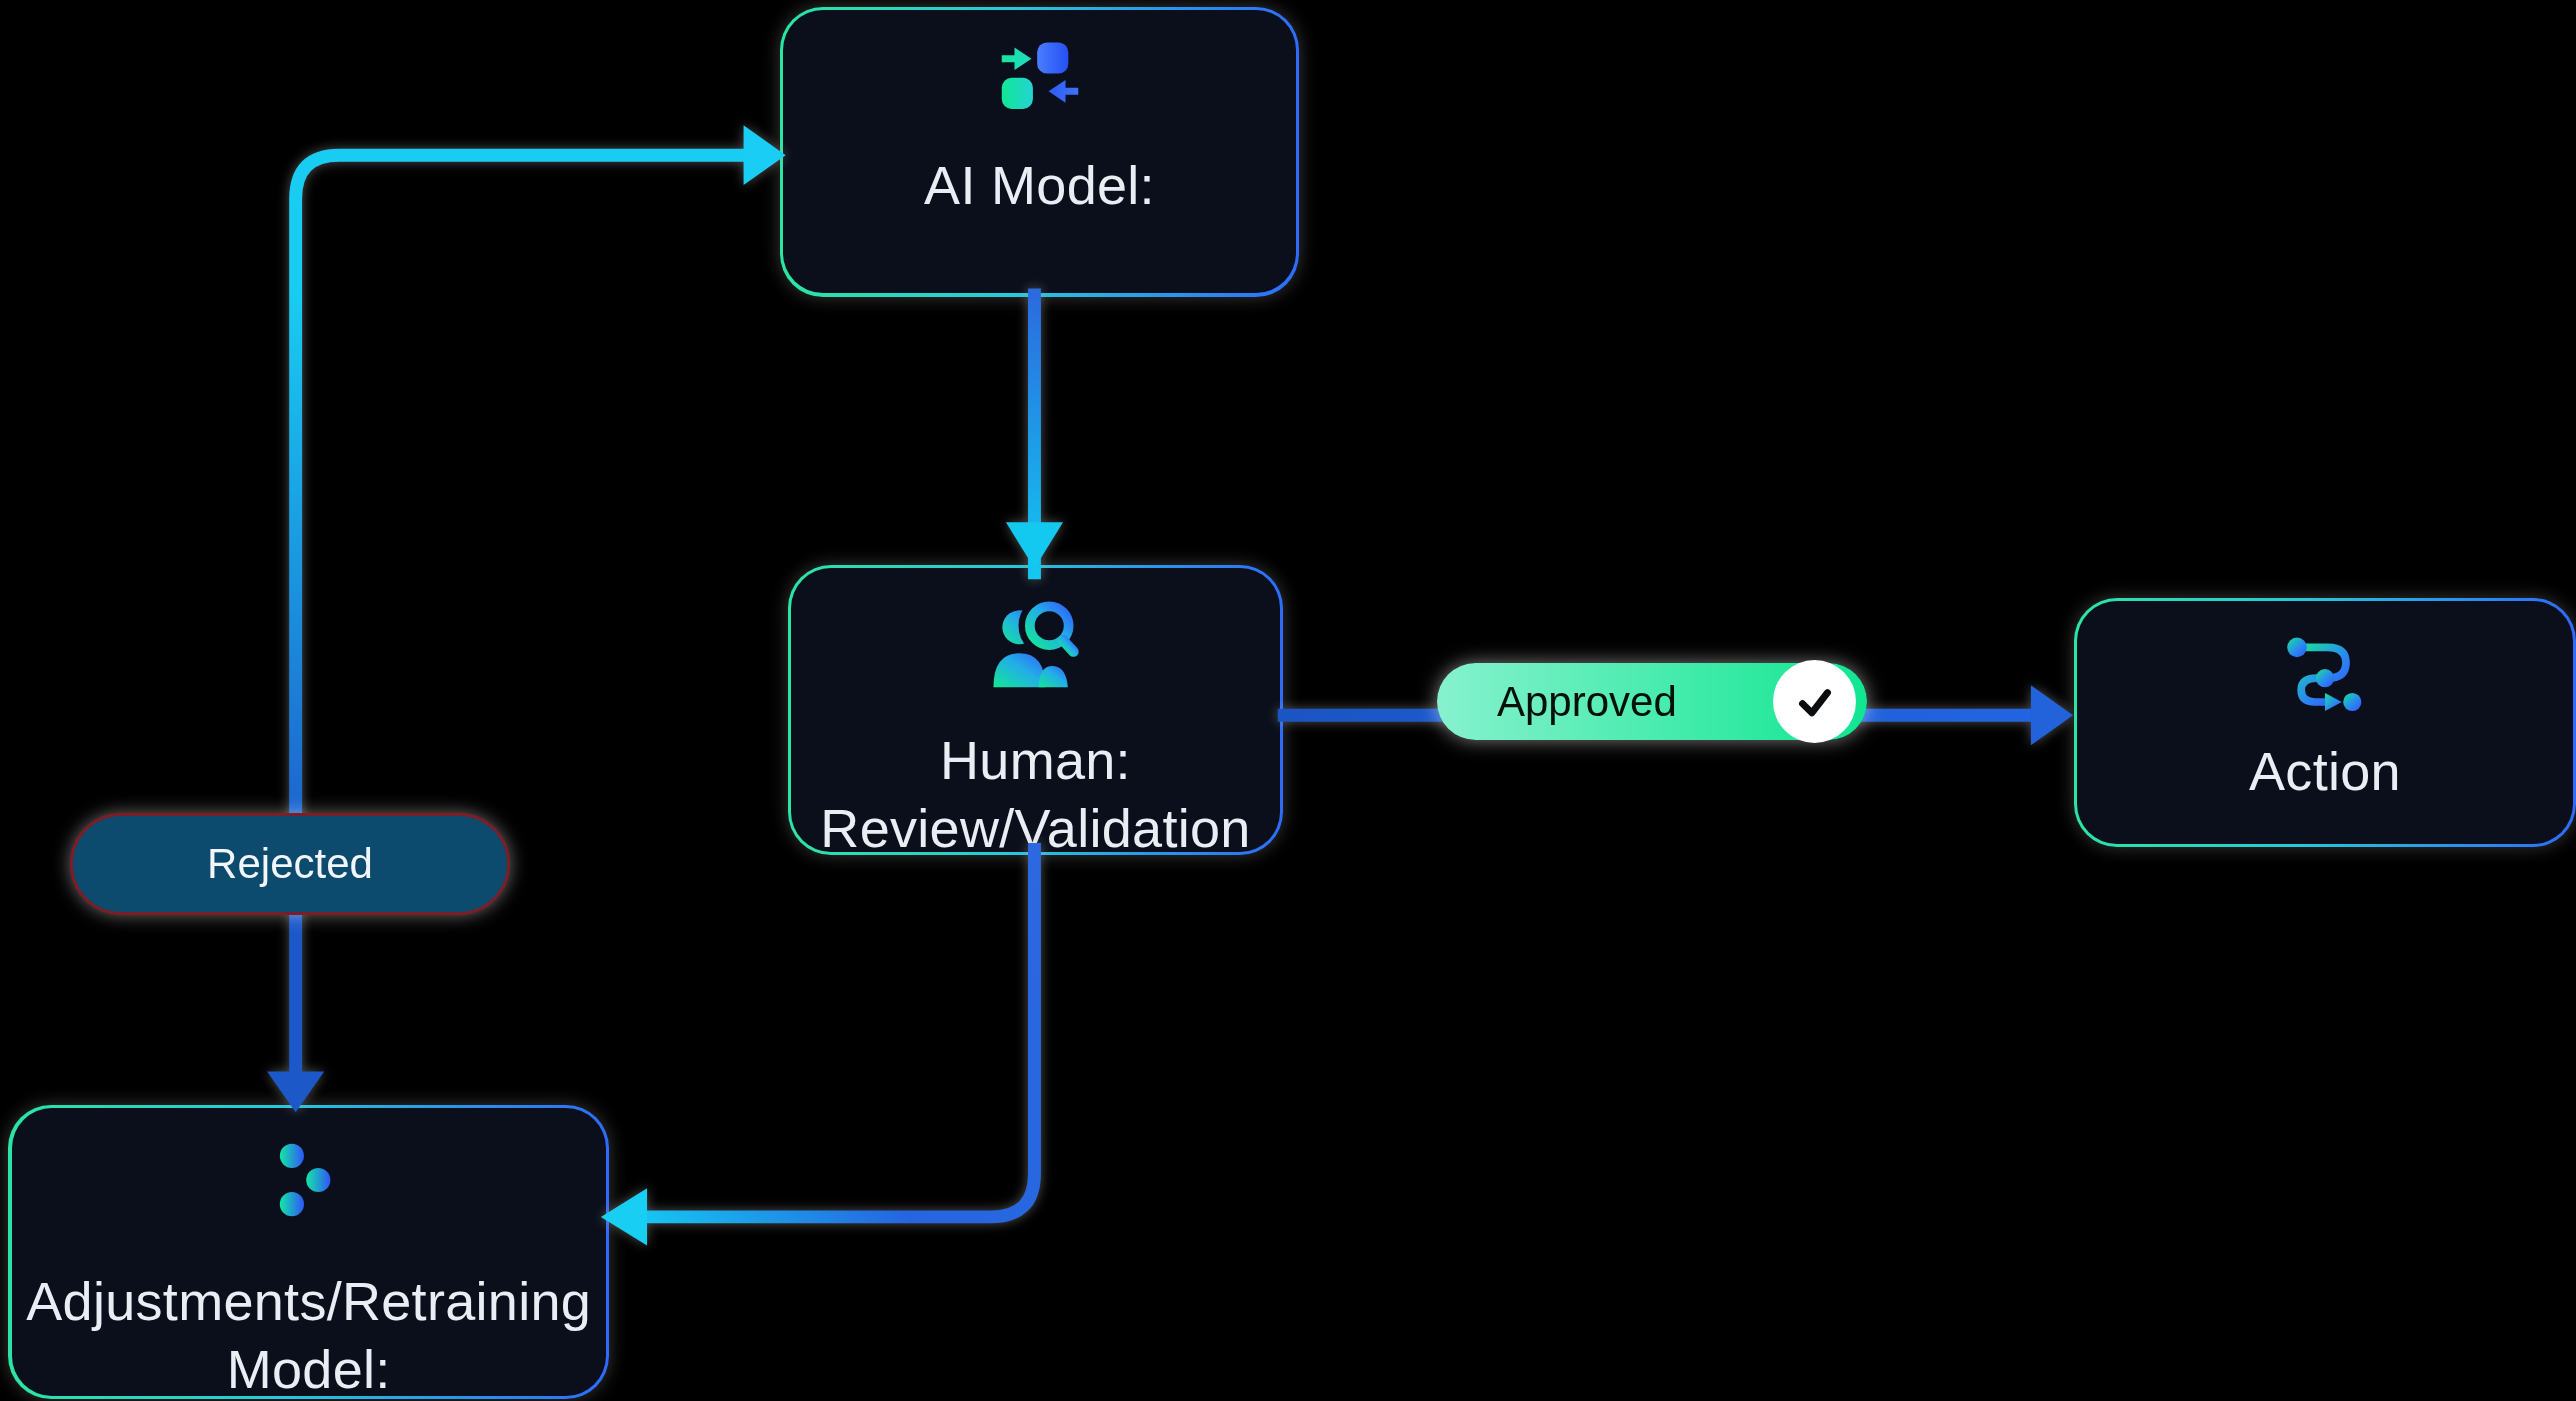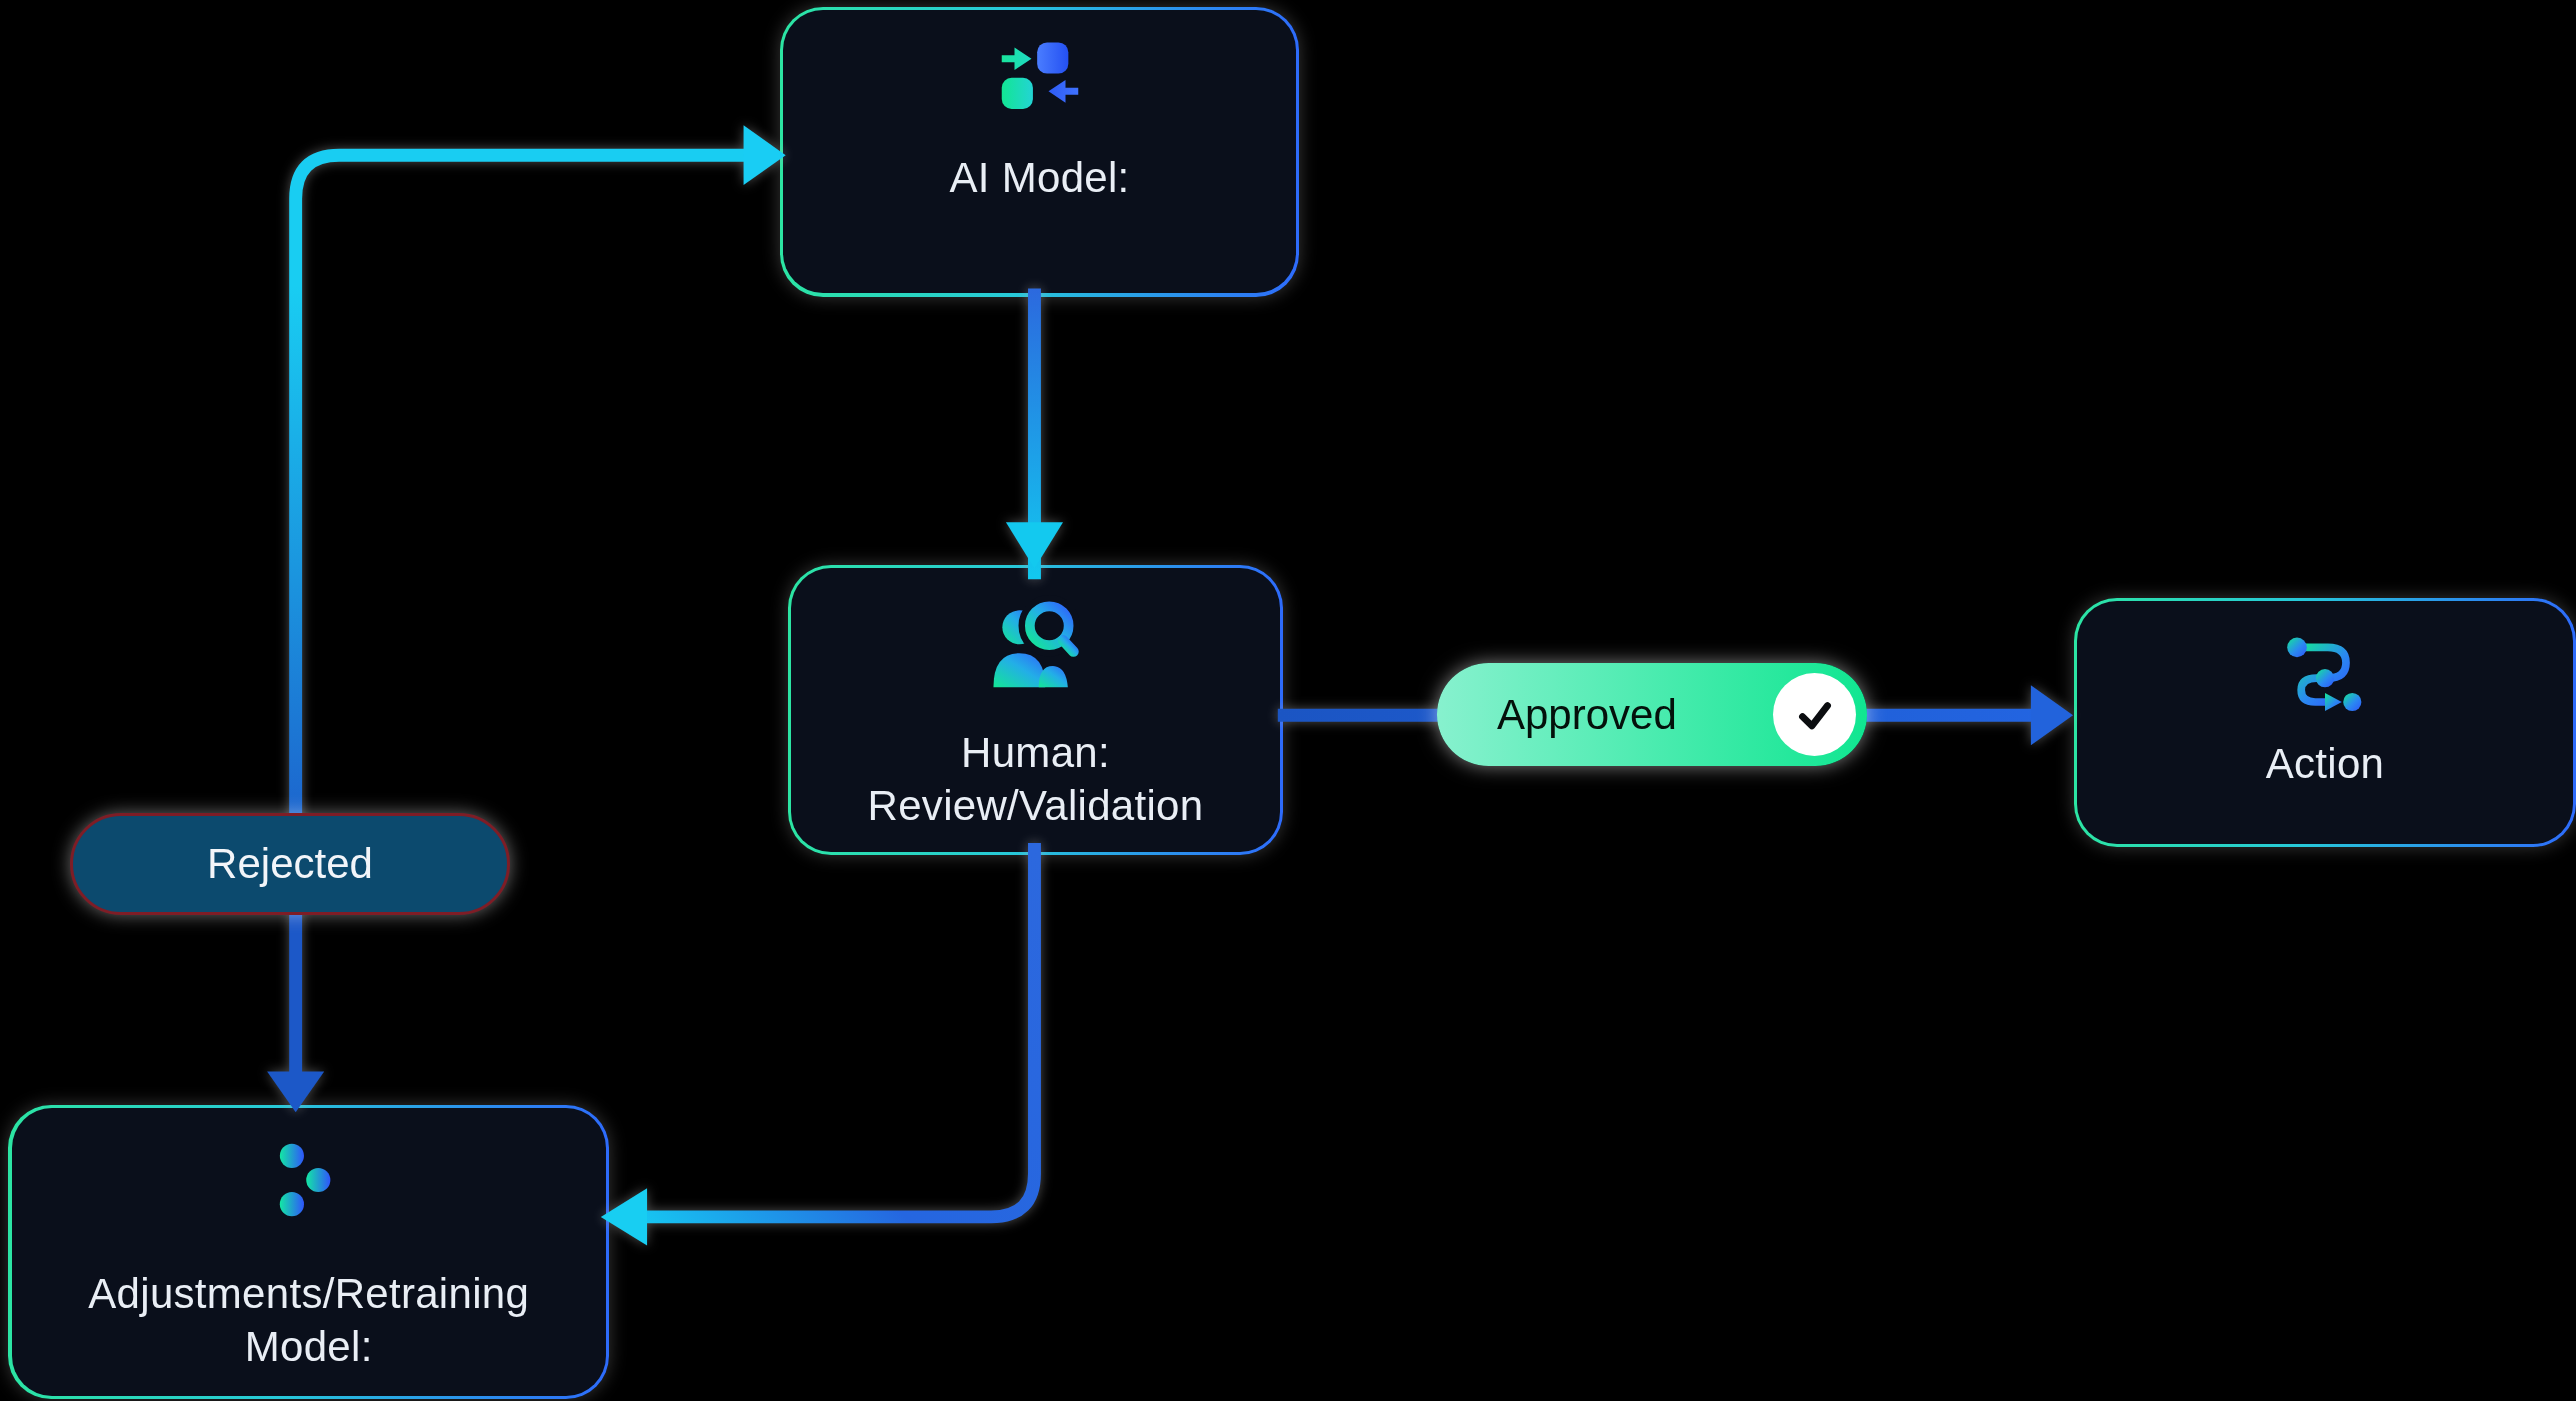"AI Model:" .node-label { font-size: 42px -> 54px }
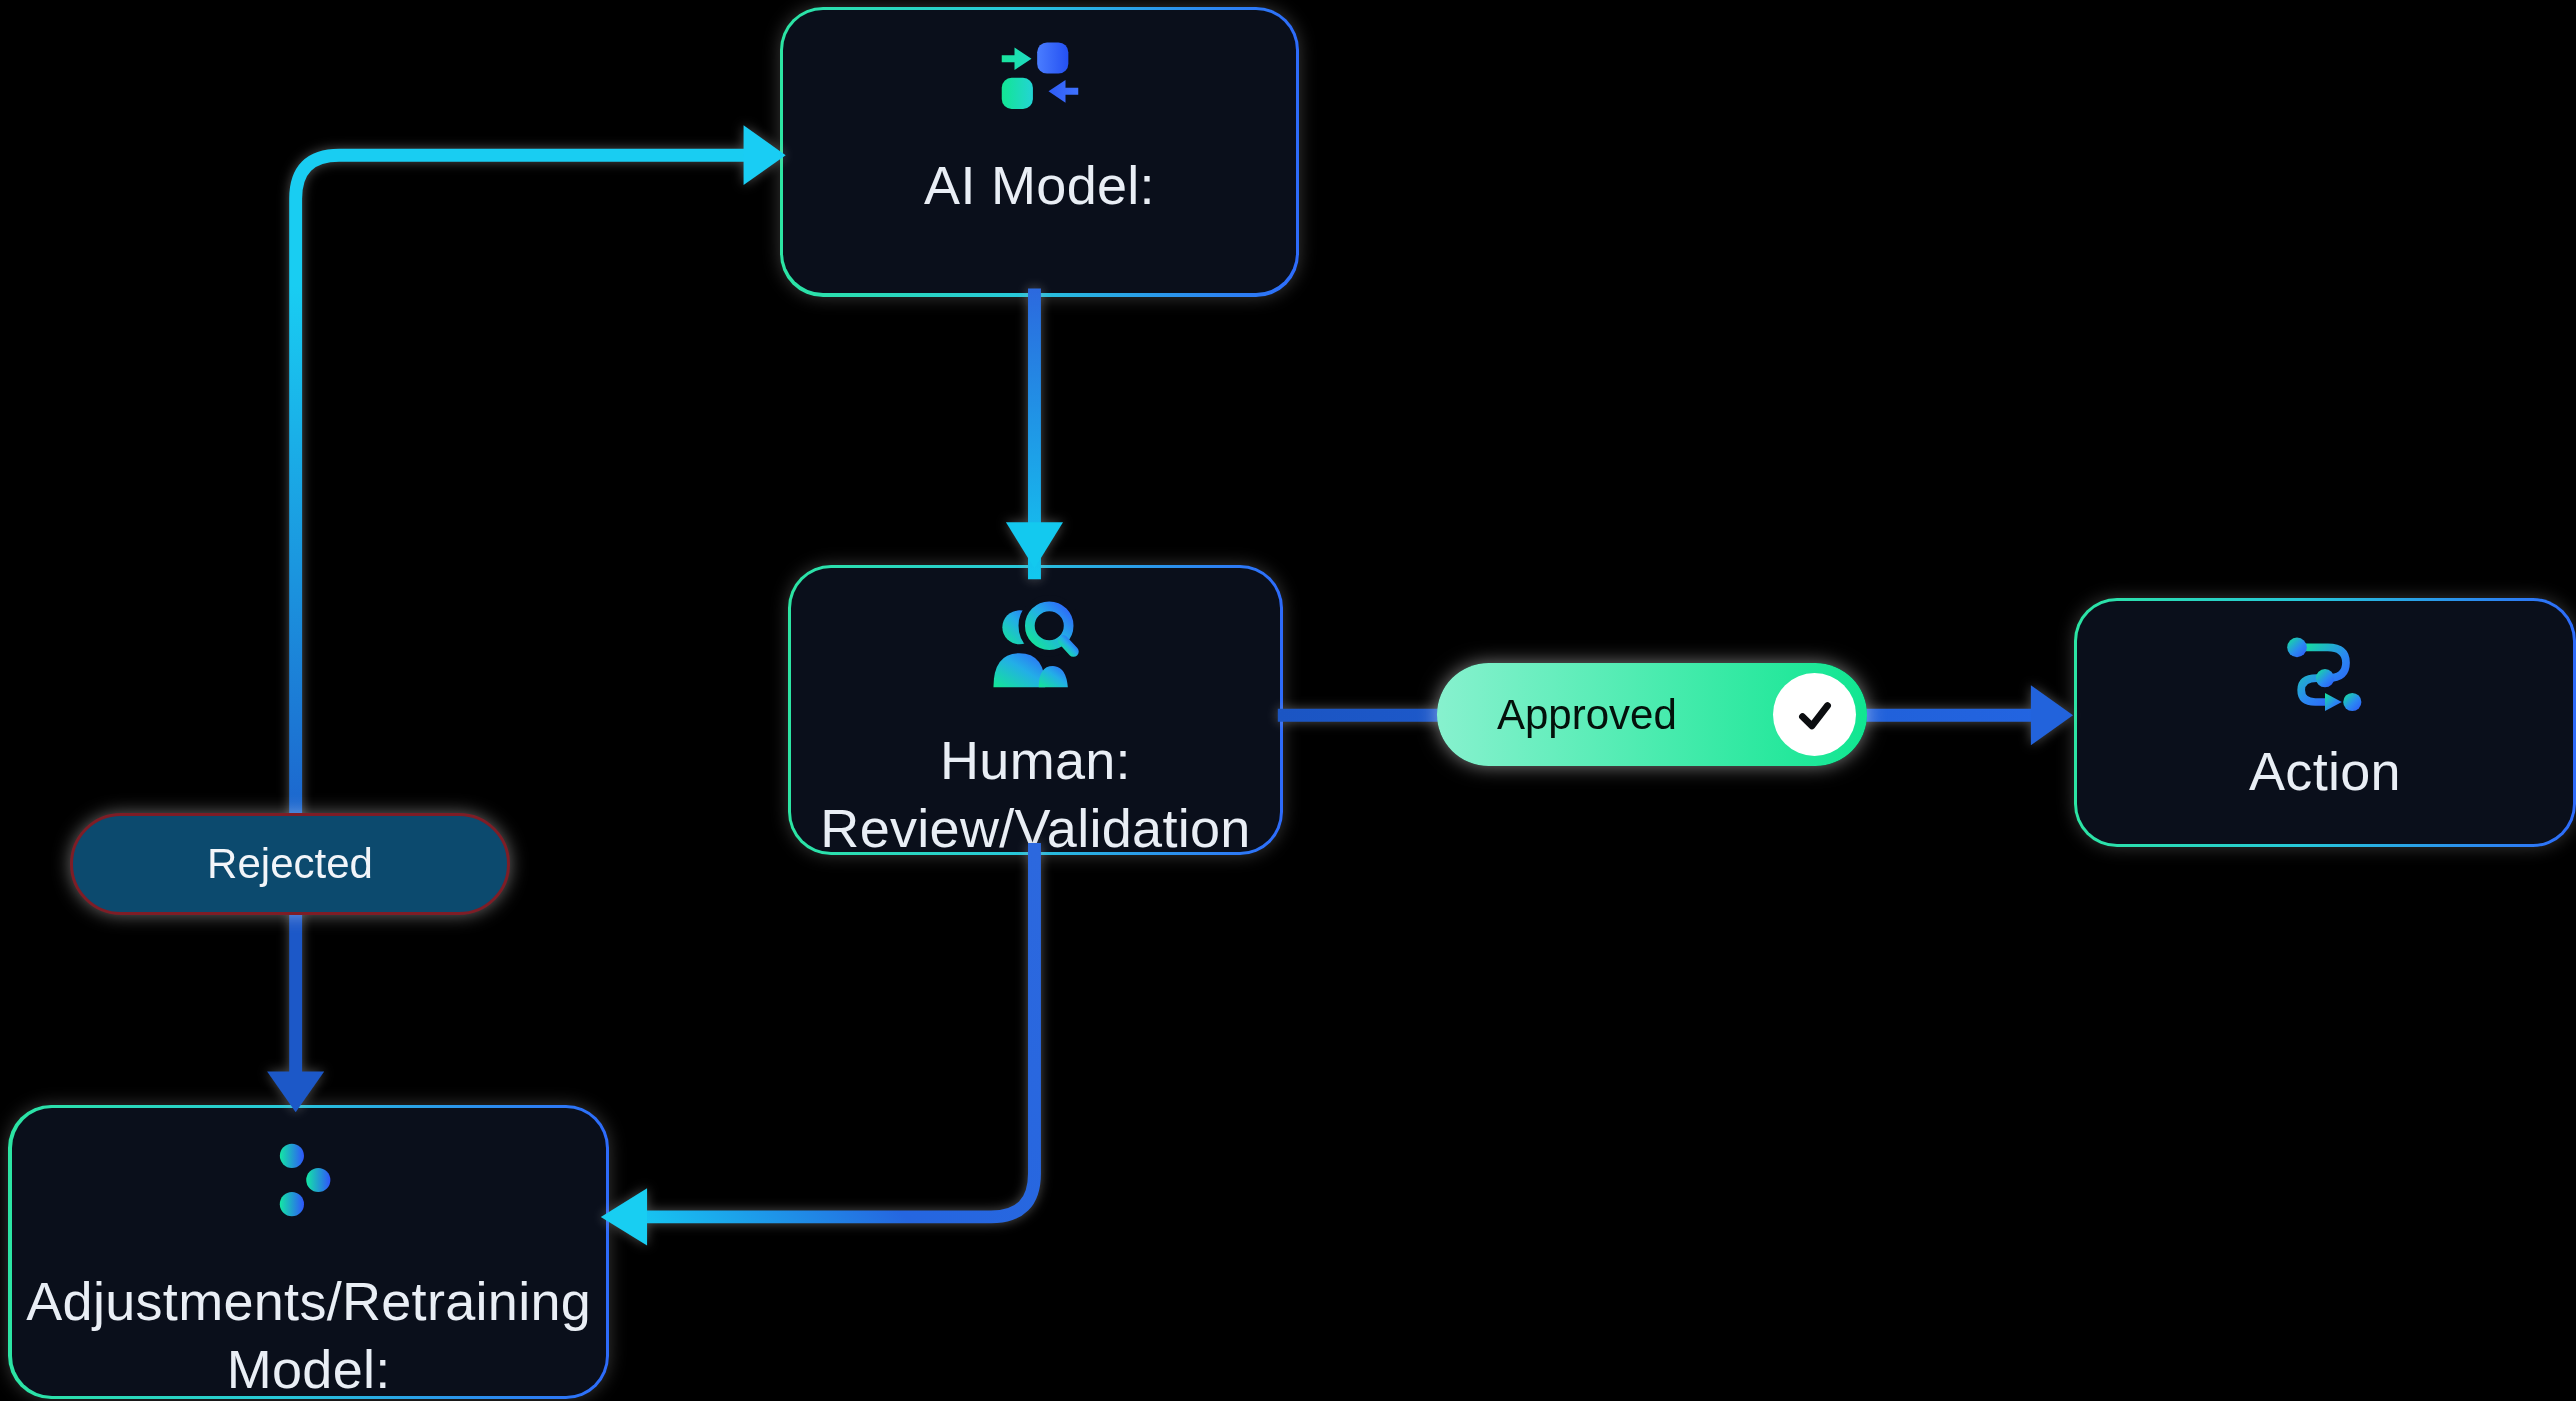"Approved" #badge-approved { height: 103px -> 77px }
